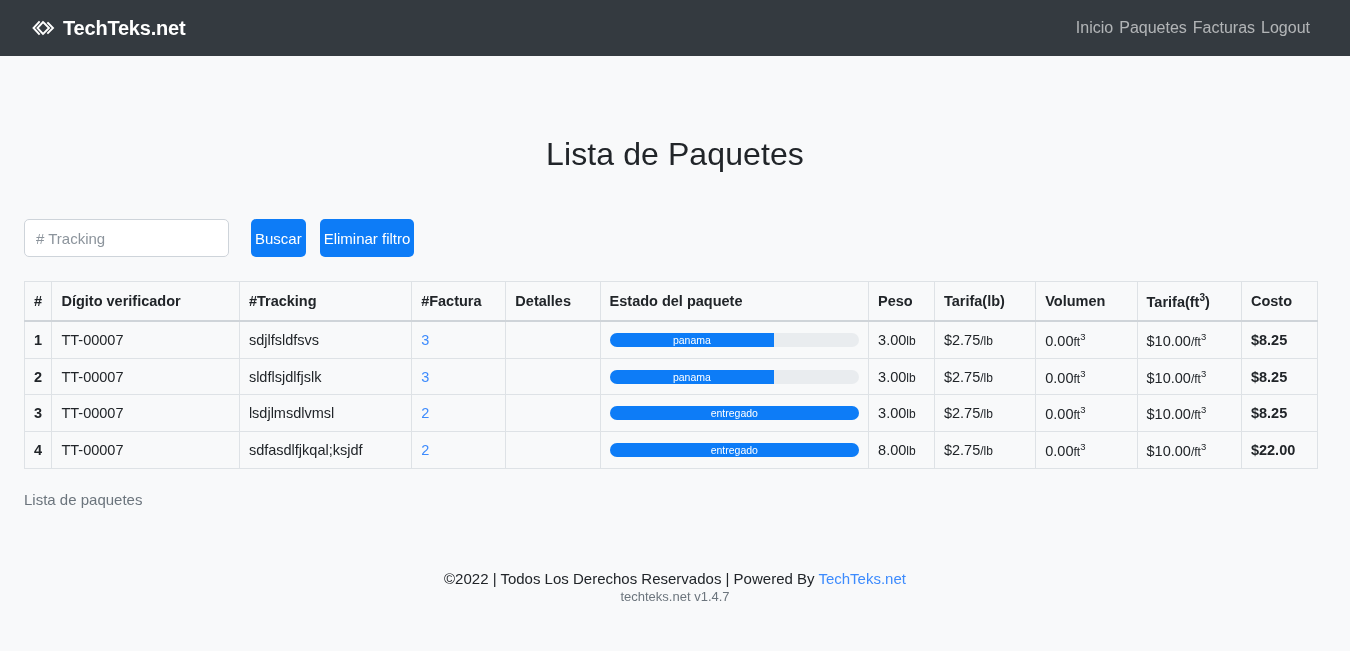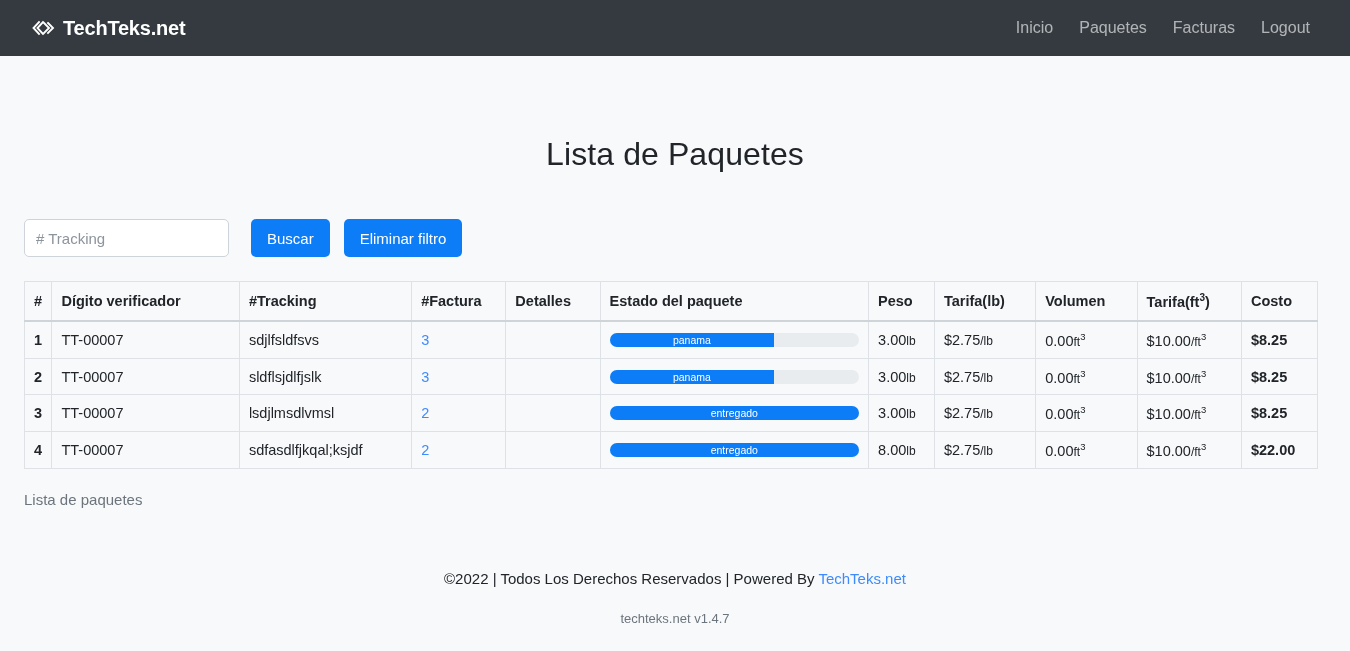"Inicio" .nav-links { gap: 26px -> 6px }
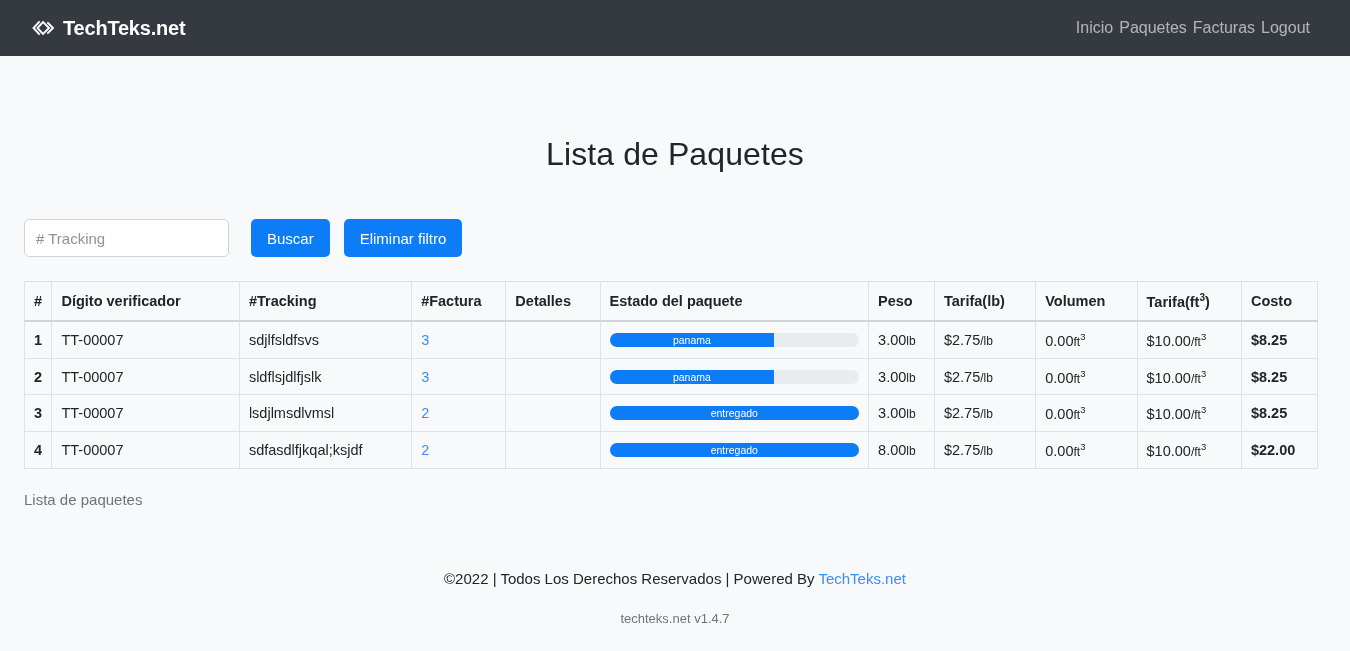"Buscar" .btn { padding: 0 16px -> 0 4px }
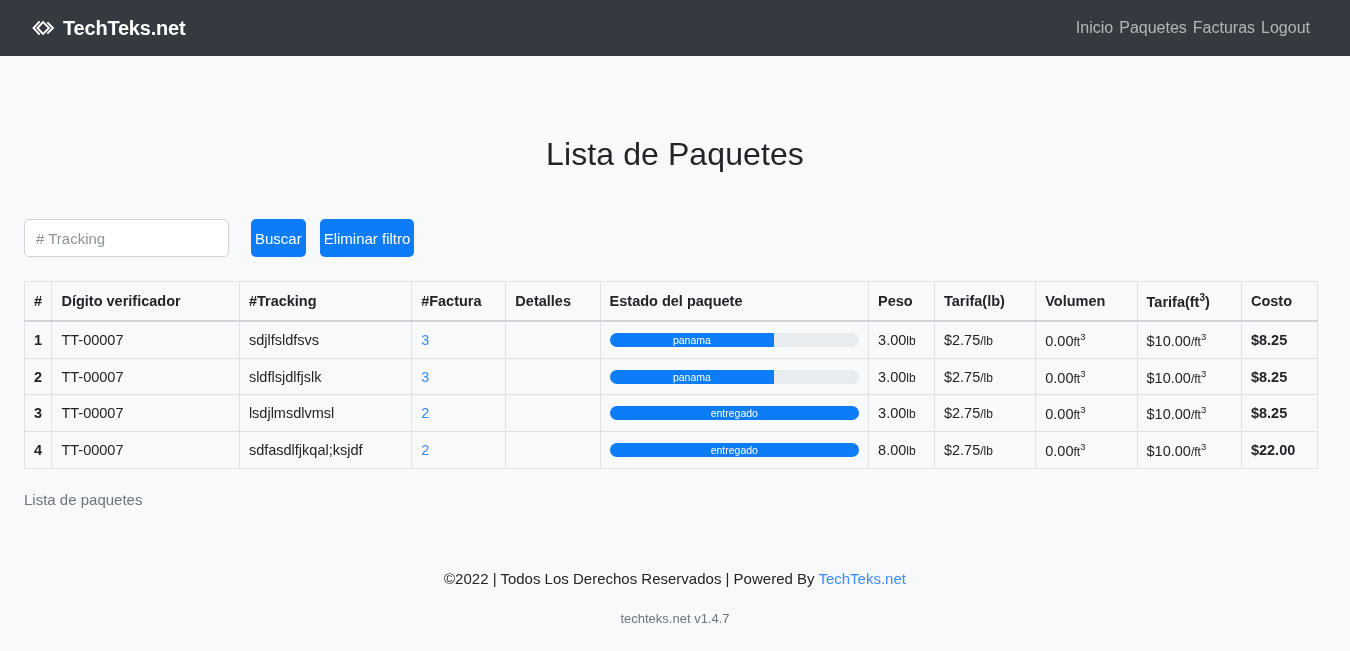"techteks.net v1.4.7" .footer-version { margin-top: 24px -> 2px }
